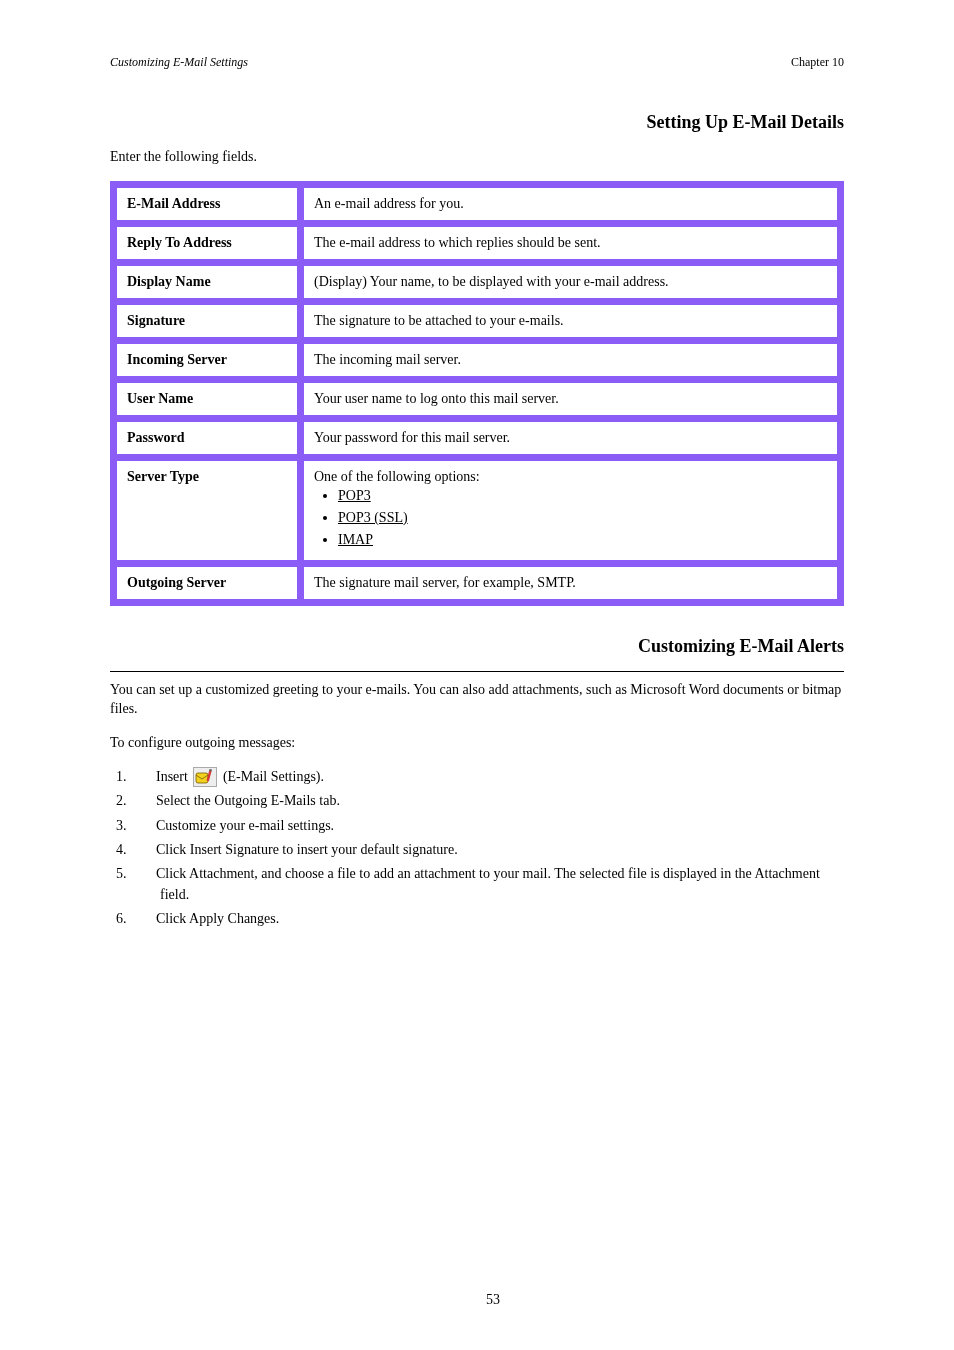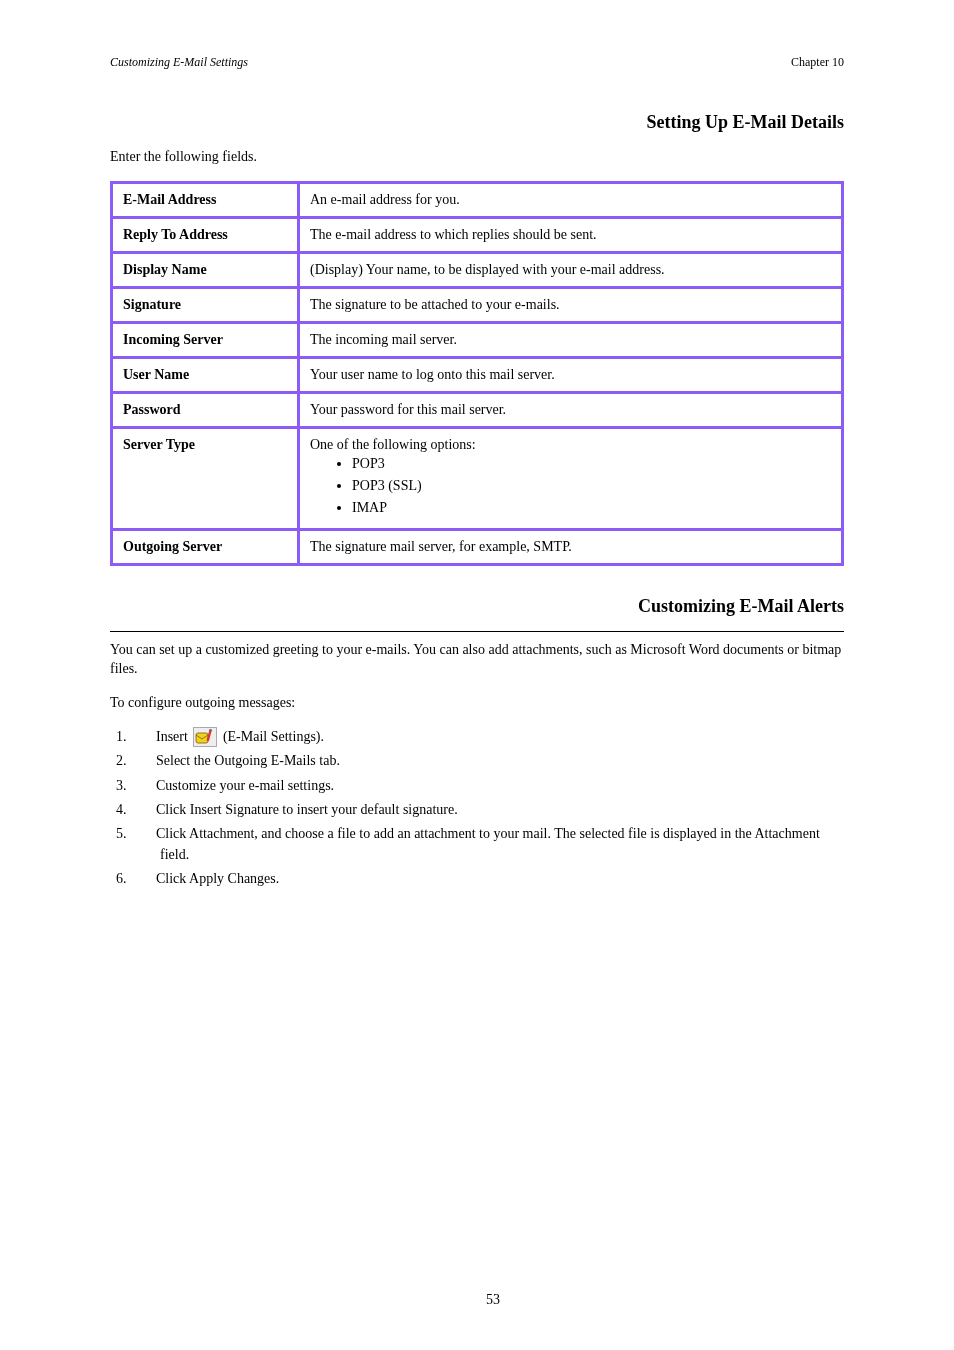"E-Mail Address" table.fields td { border: 3px solid #8b5cf6 -> 7px solid #8b5cf6 }
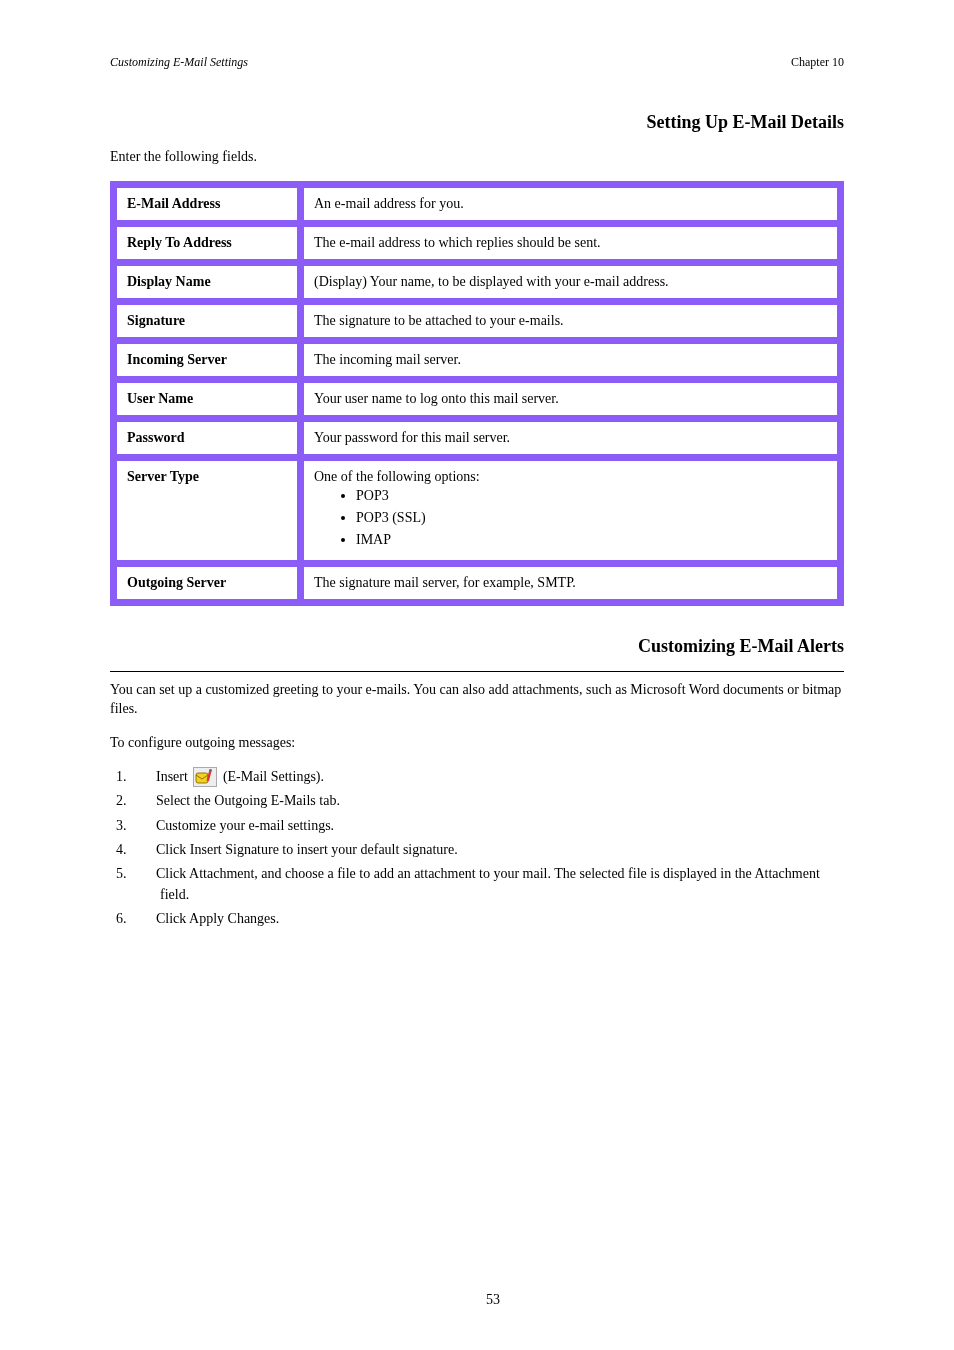"POP3" .bullet-list { margin-left: 42px -> 24px; text-decoration: none -> underline }
